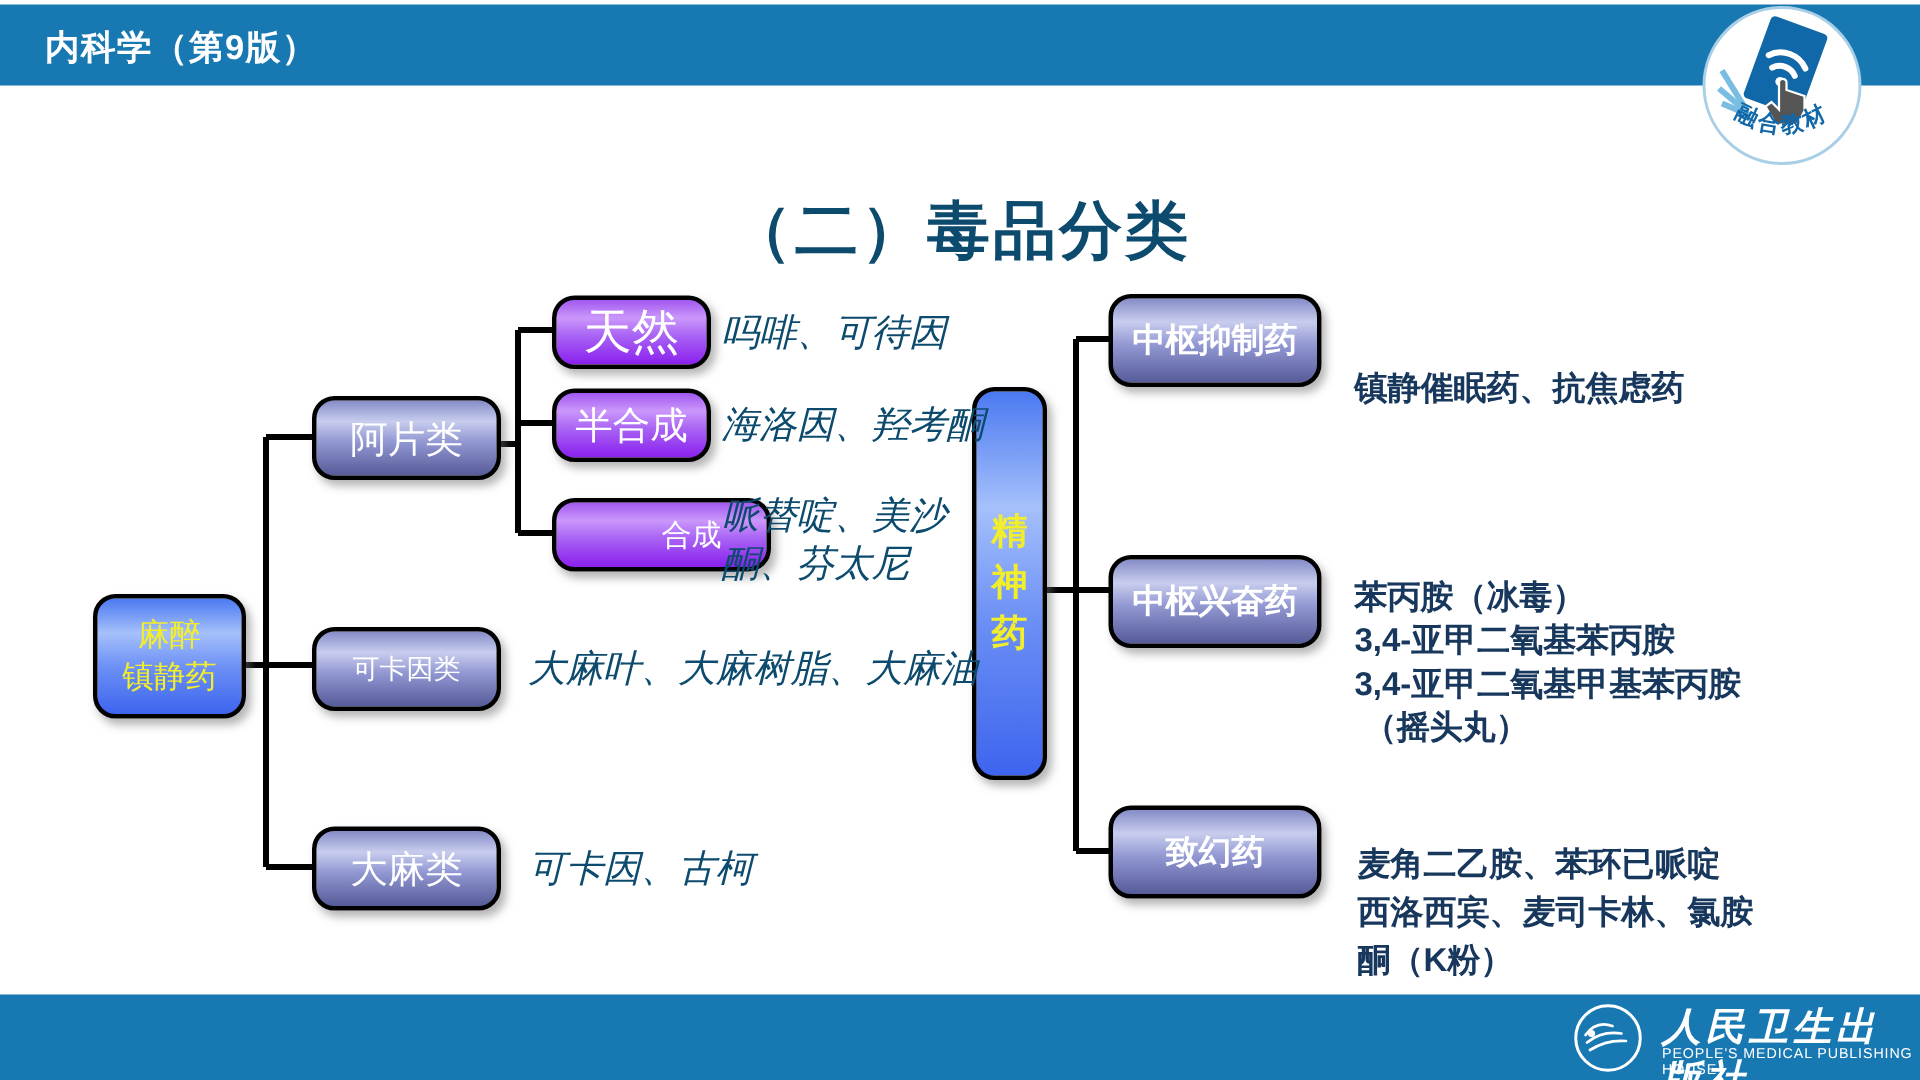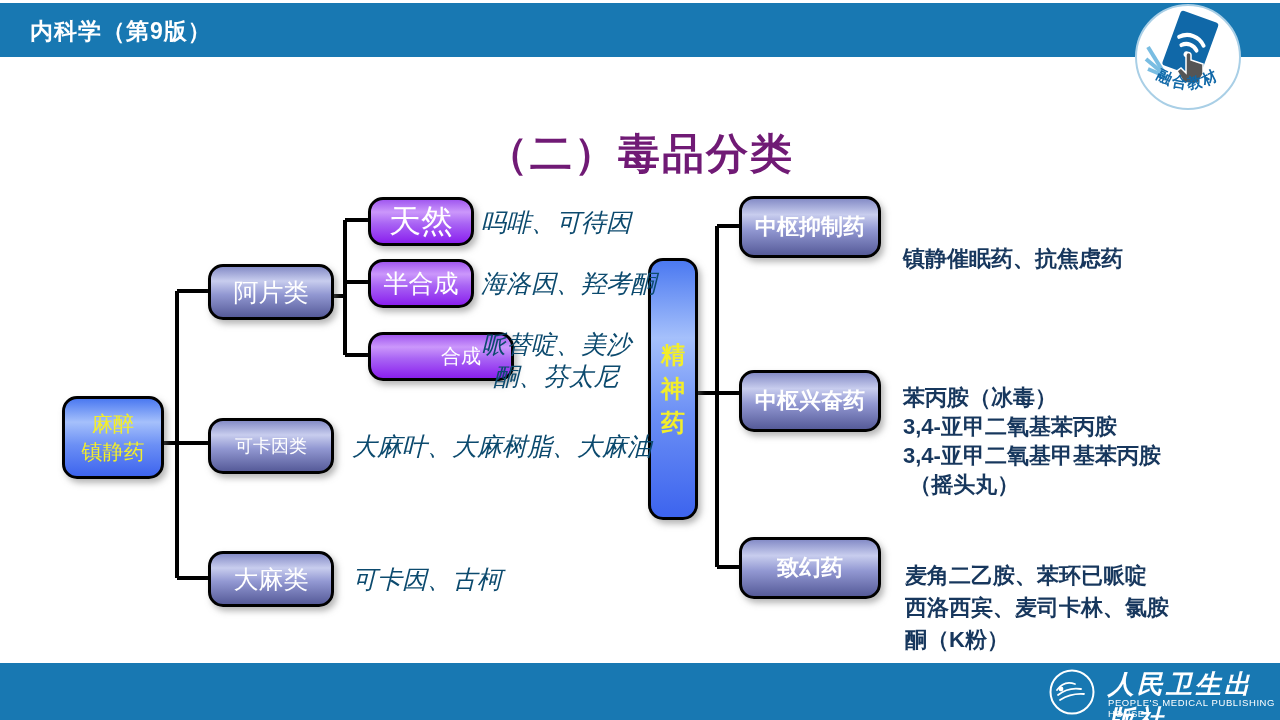"（二）毒品分类" .slide-title { color: #701a75 -> #0c4a6e }
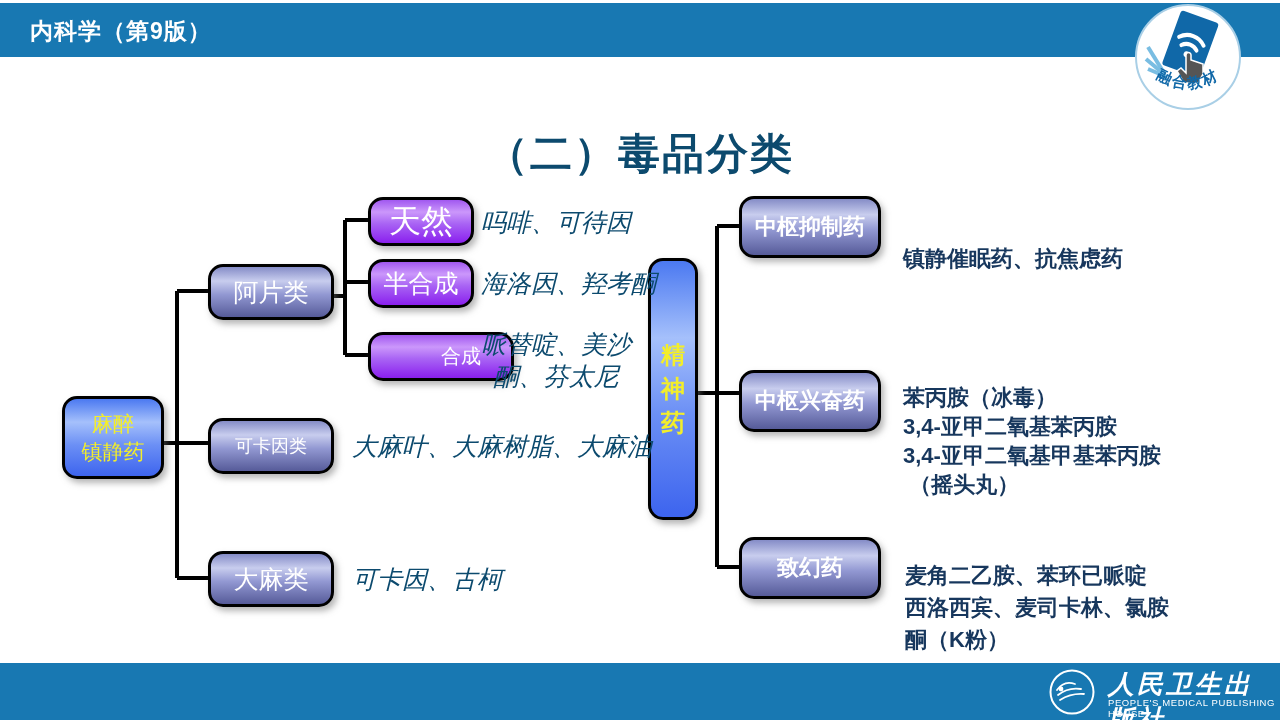"哌替啶、美沙" .pre { text-align: center -> none }
